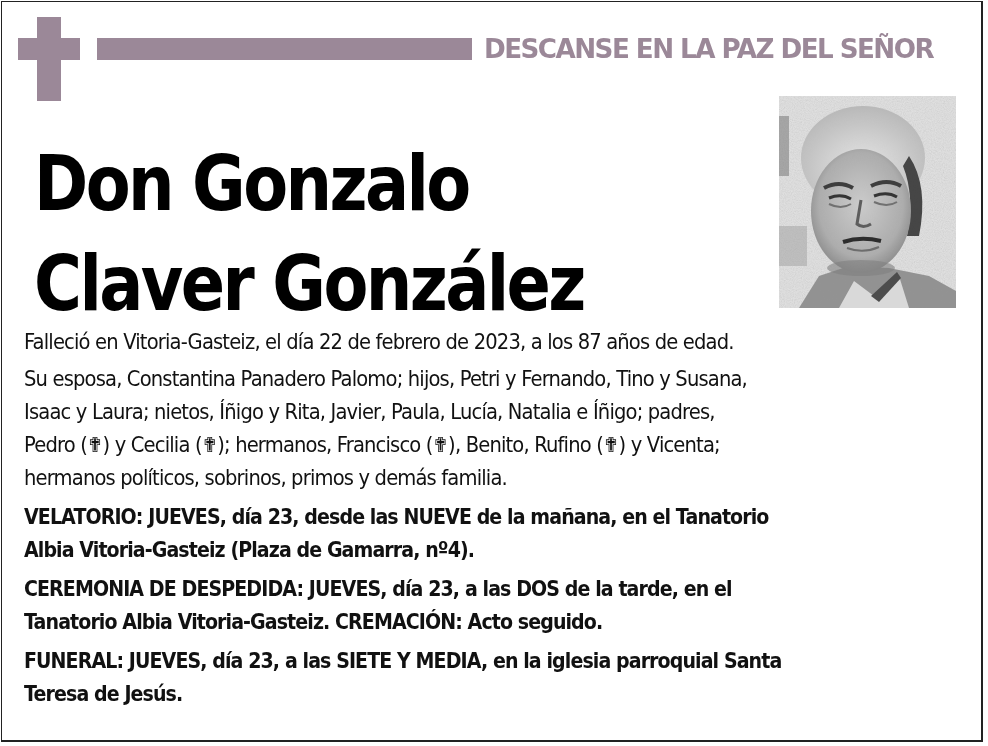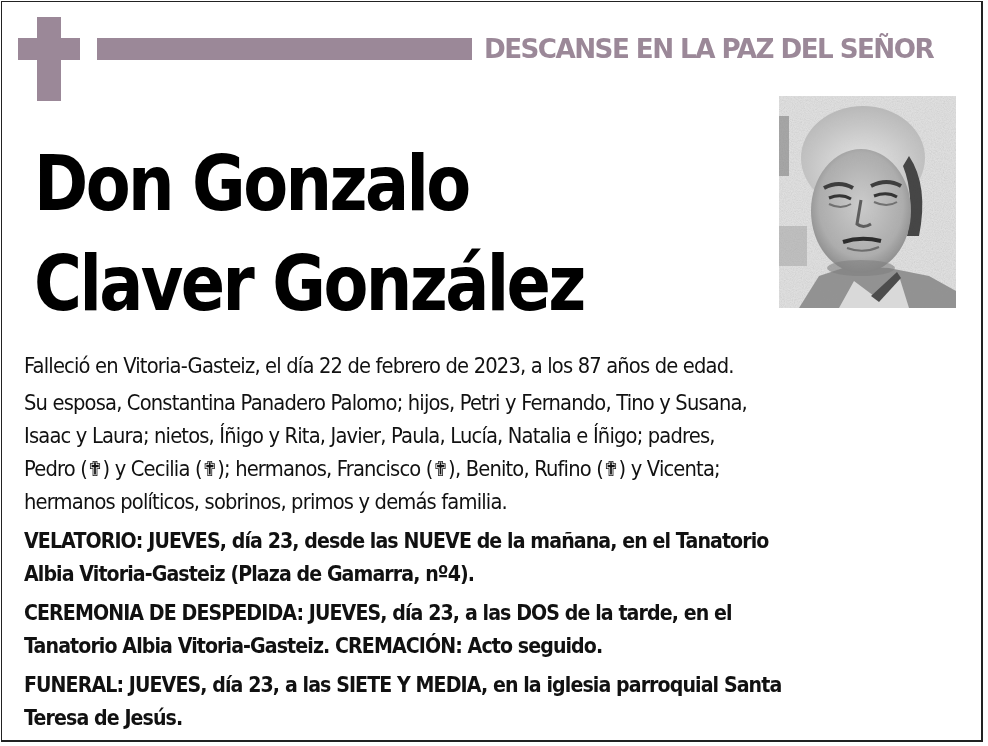"Falleció en Vitoria-Gasteiz, el día" .body { top: 350px -> 326px }
